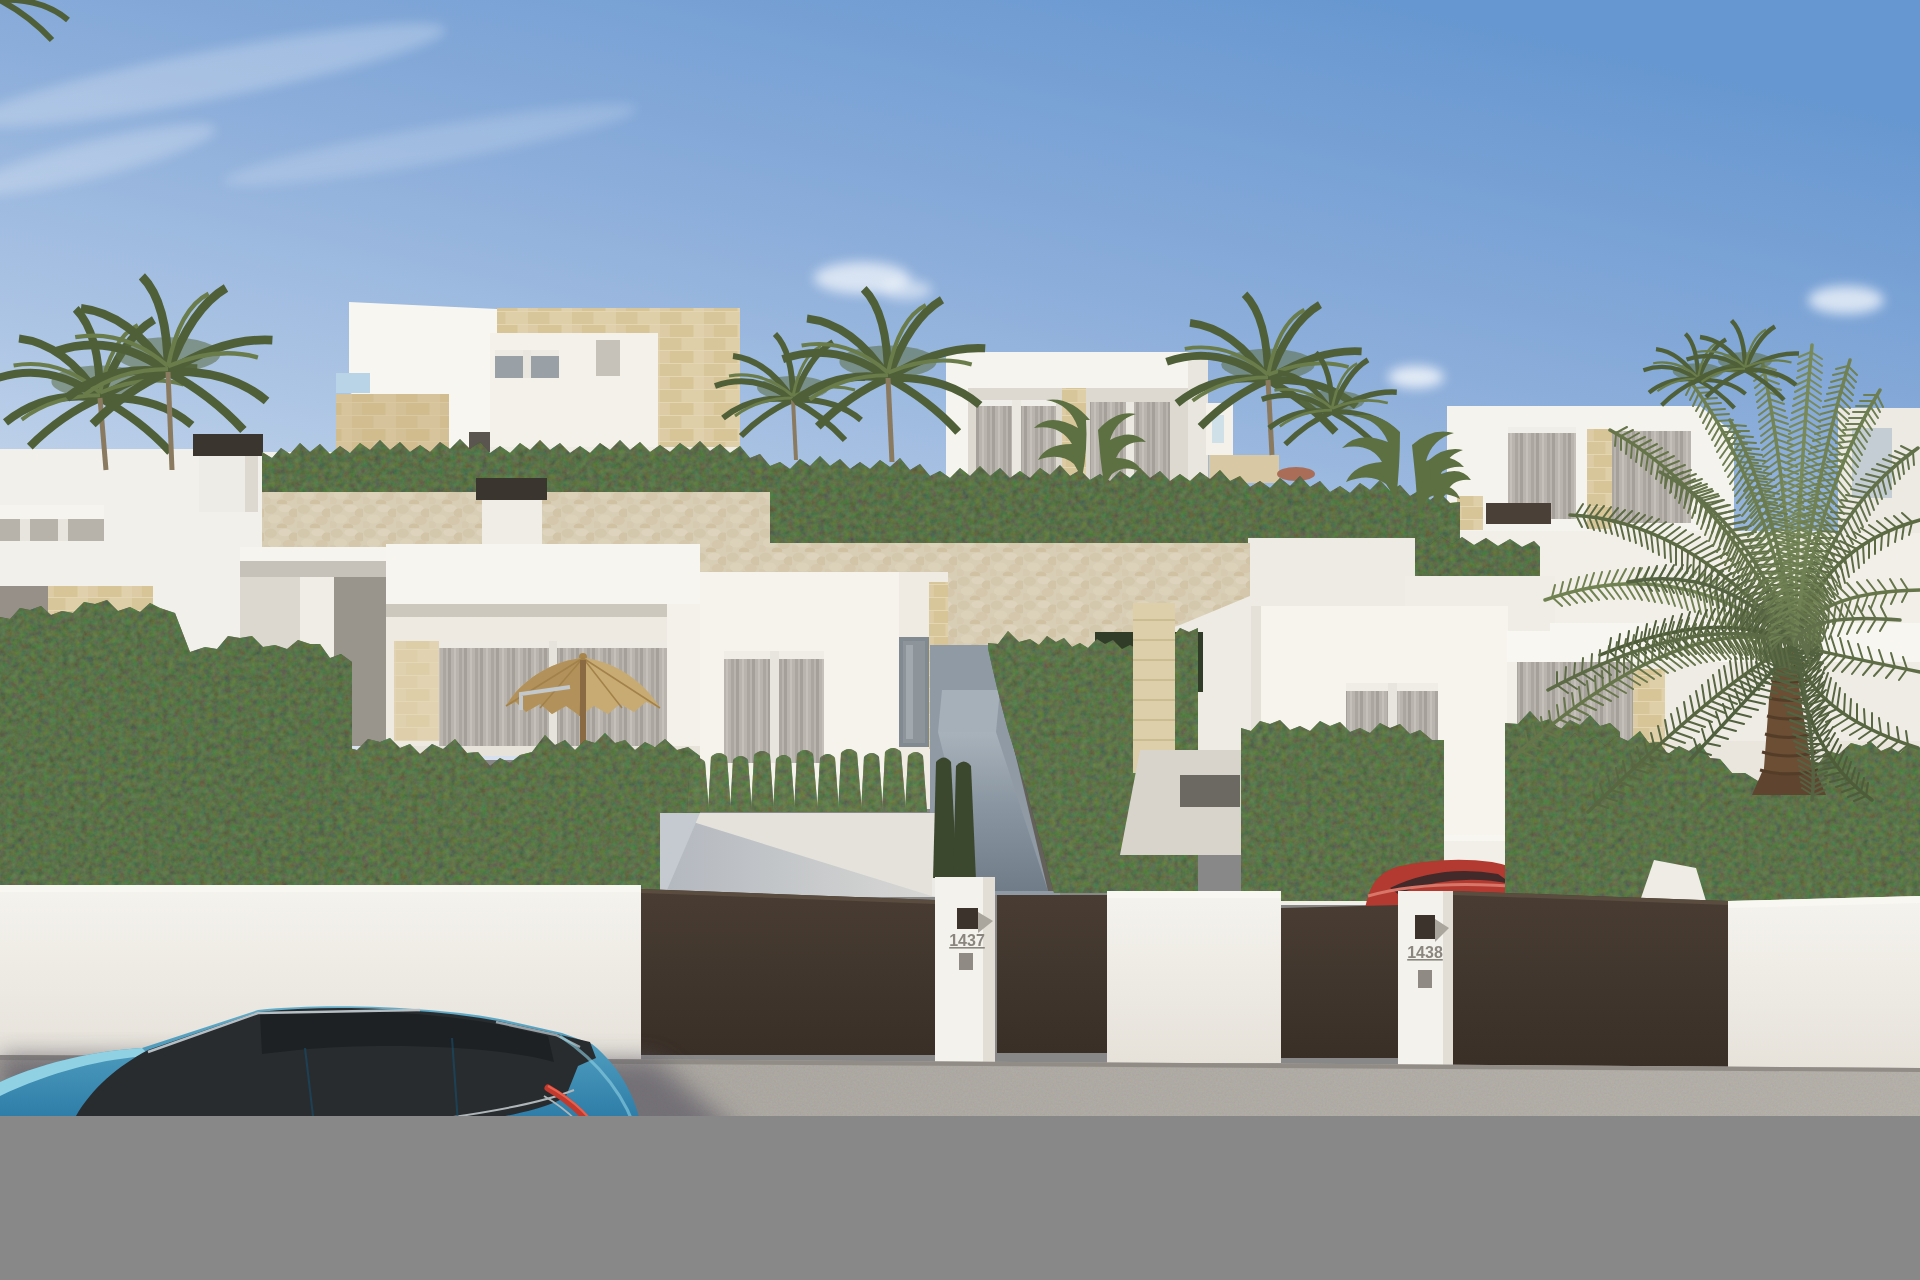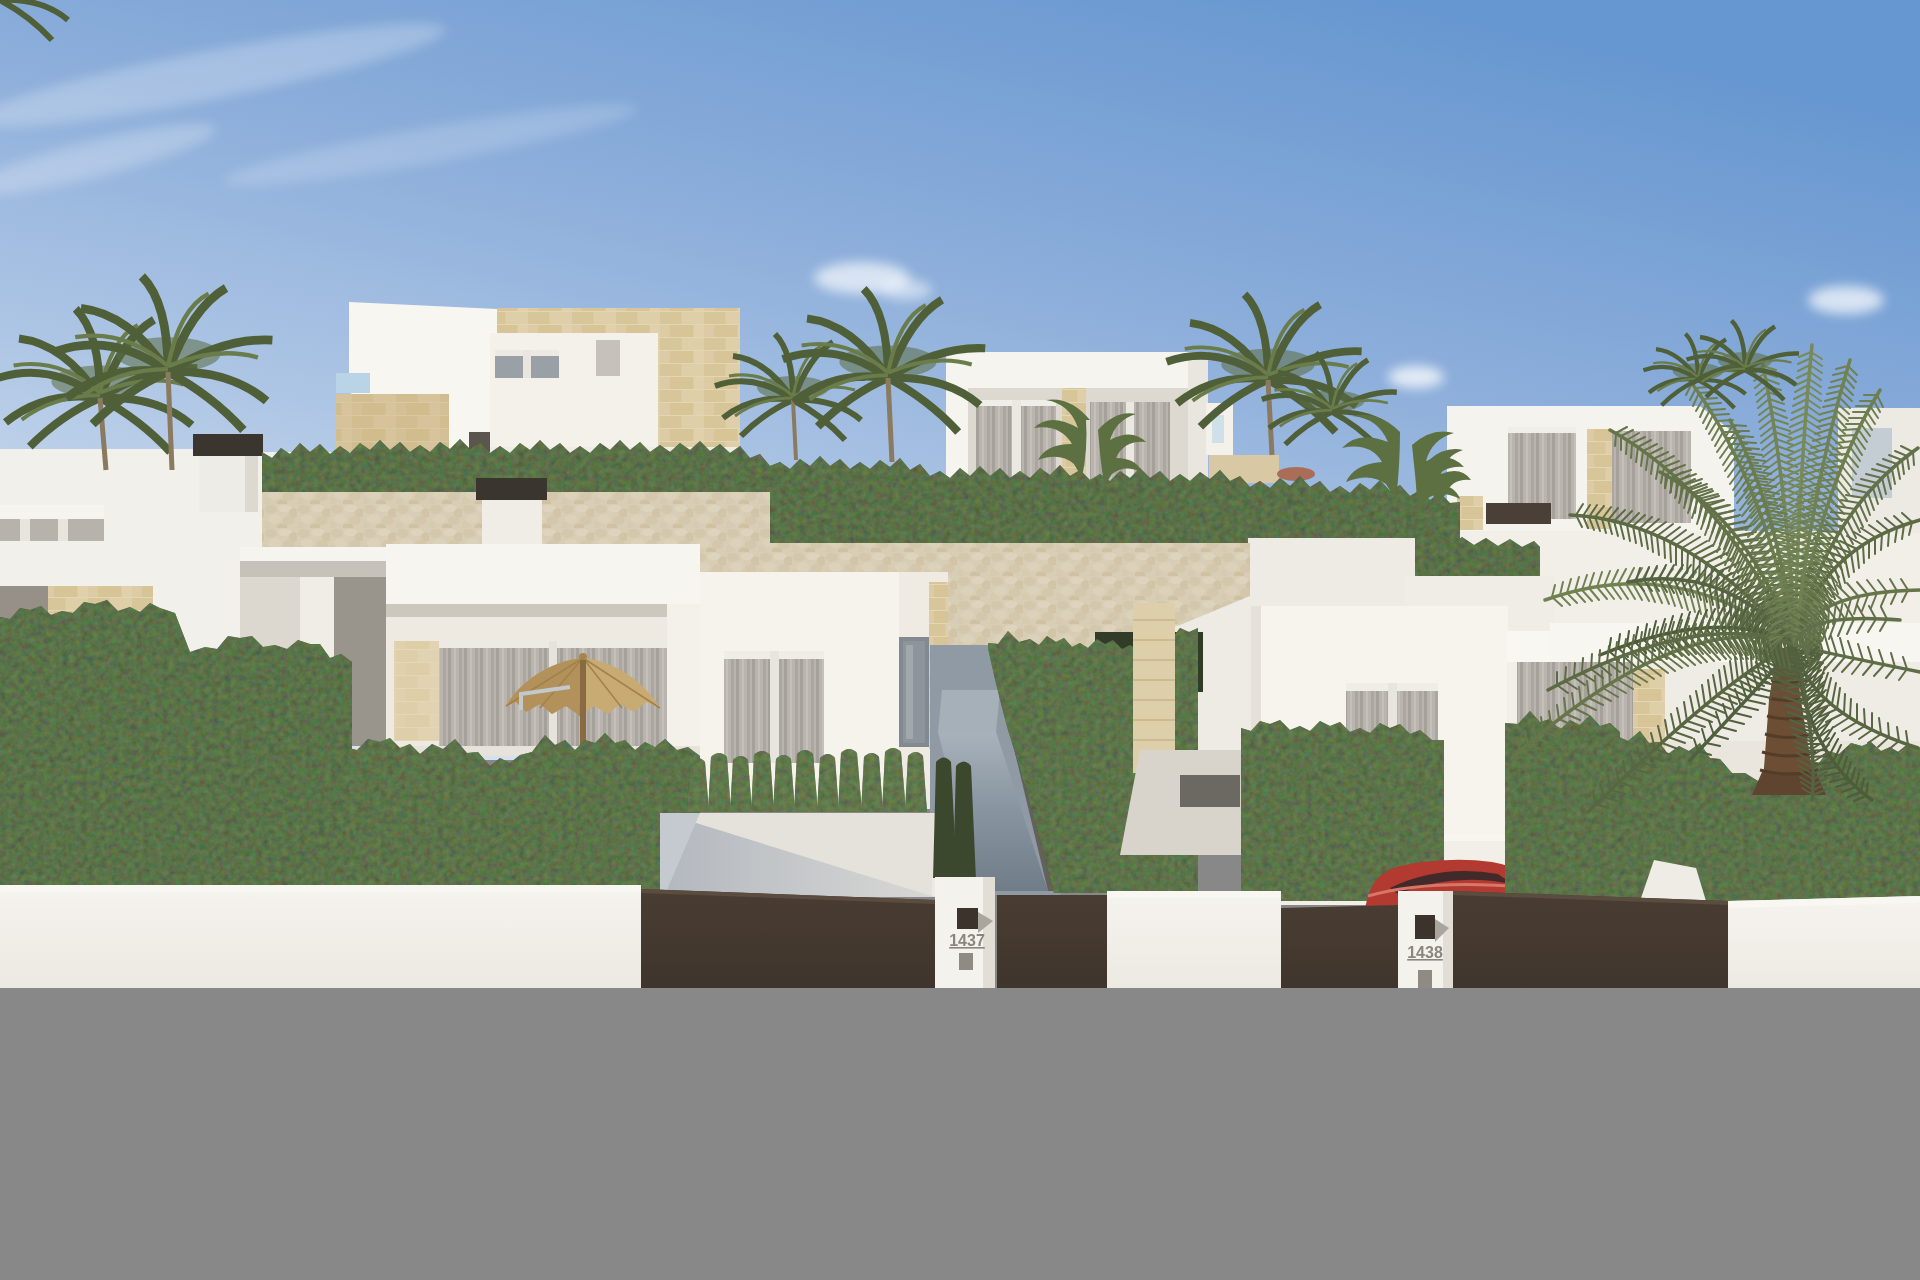"1437" #stage { height: 988px -> 1116px }
